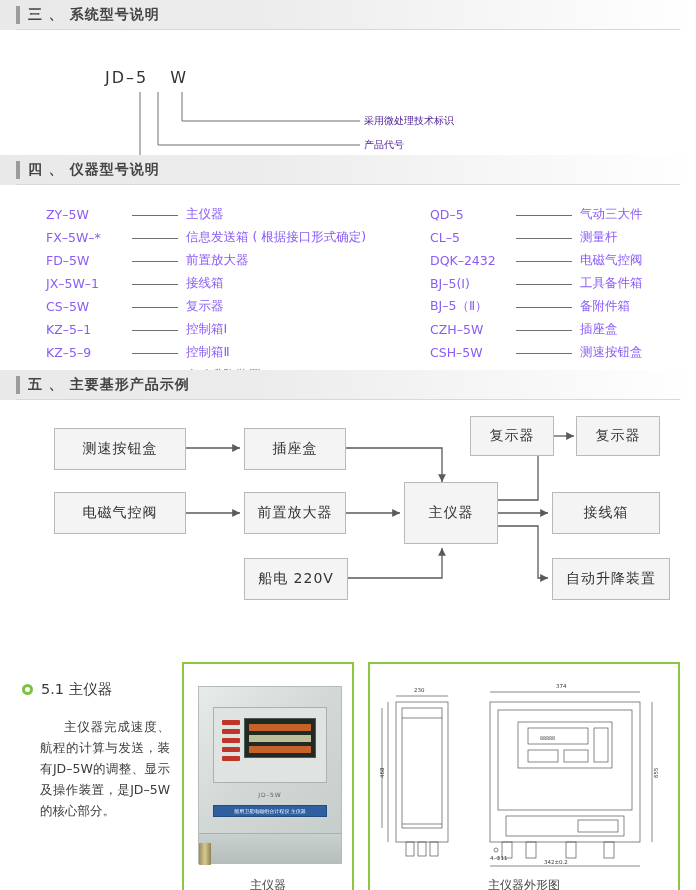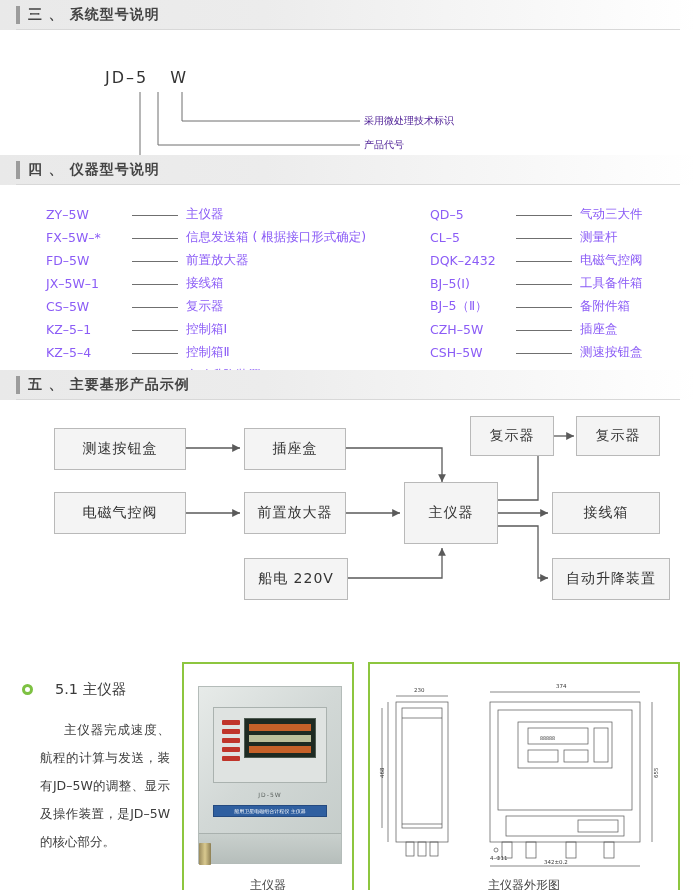"KZ–5–4" span.code { text: 4 -> 9 }
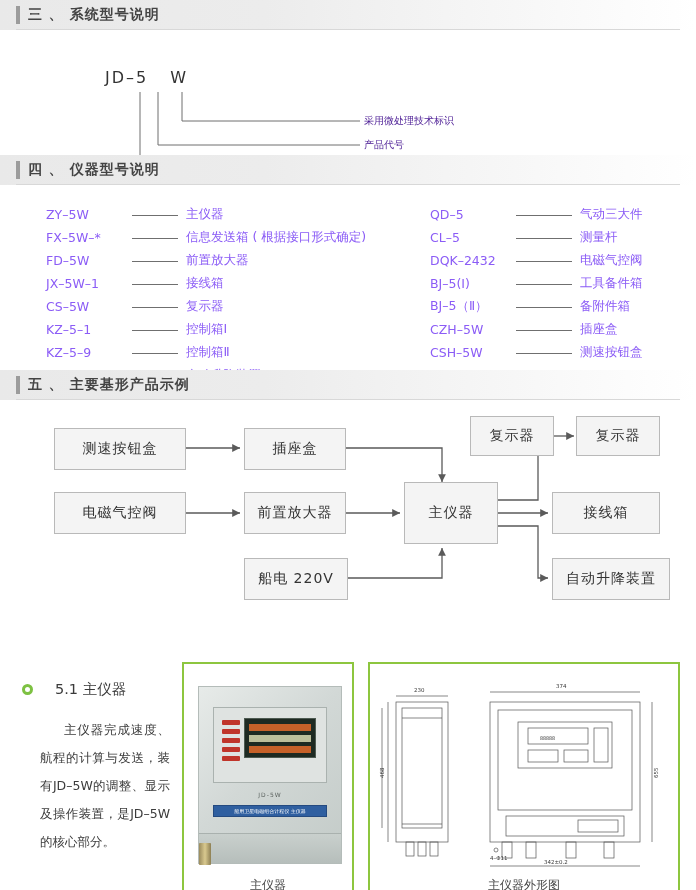"5.1 主仪器" .bullet-title { gap: 14px -> none }
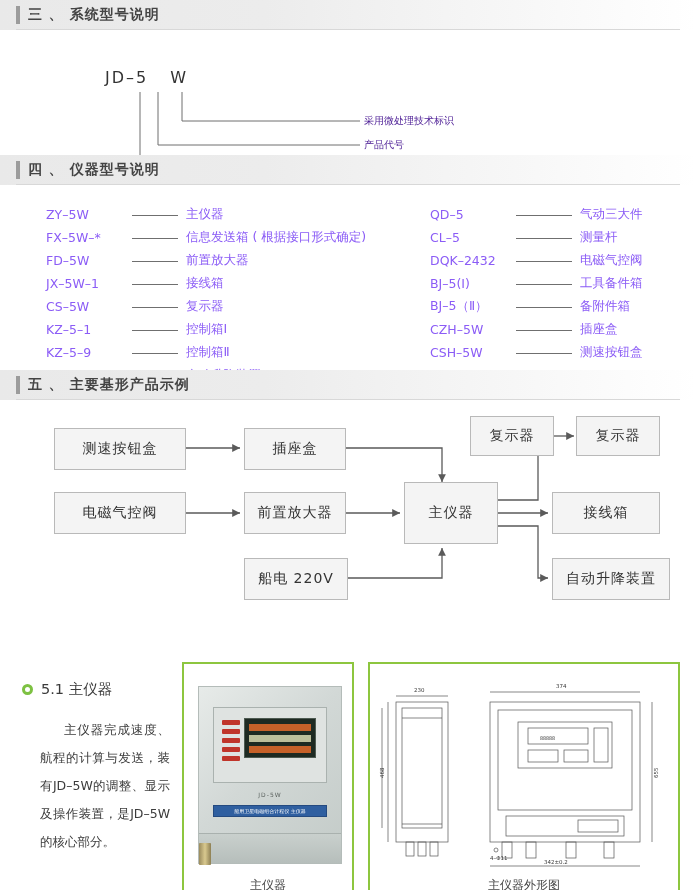"主仪器完成速度、航程的计算与发送，装有JD–5W的调整、显示及操作装置，是JD–" #sub51-text { line-height: 28px -> 21px }
